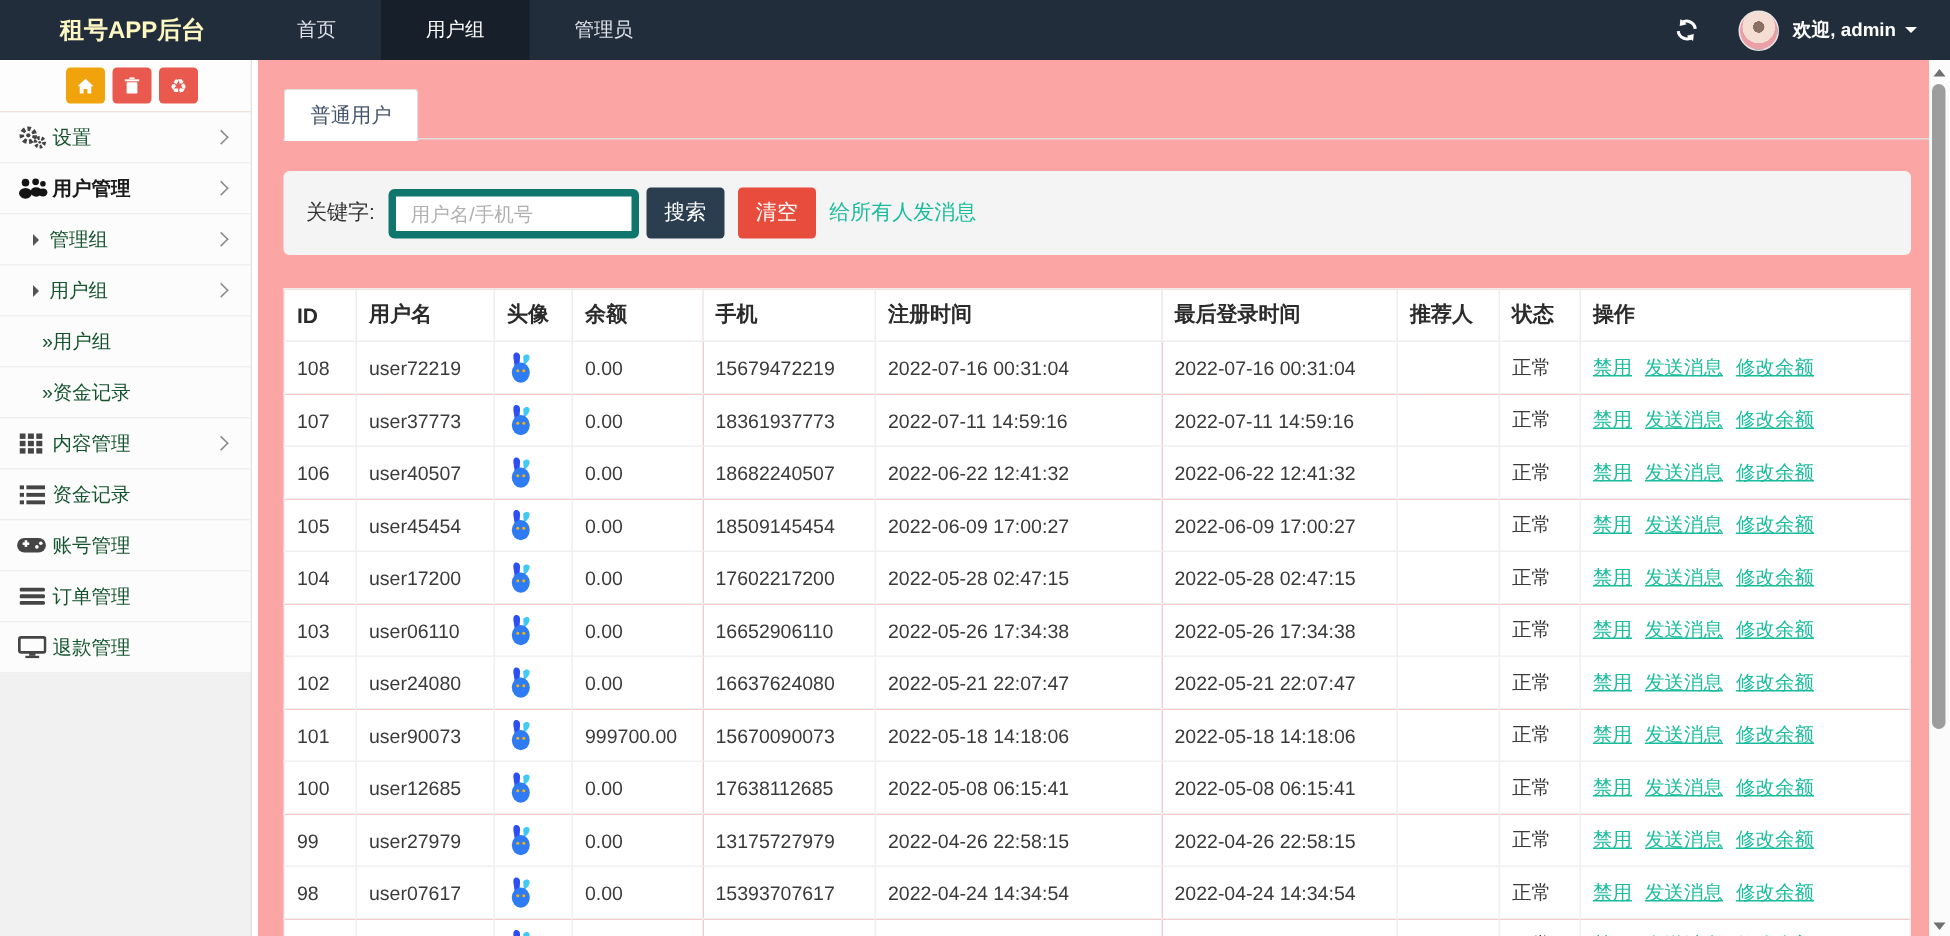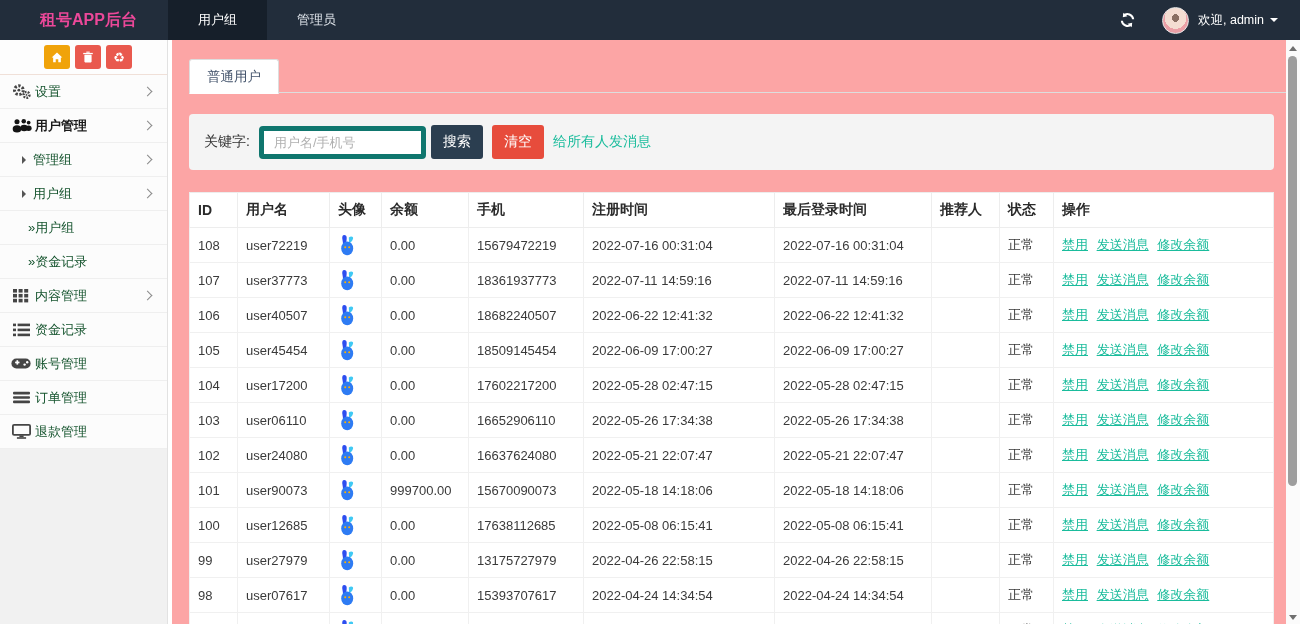"租号APP后台" .brand { color: #ec4899 -> #fef9c3 }
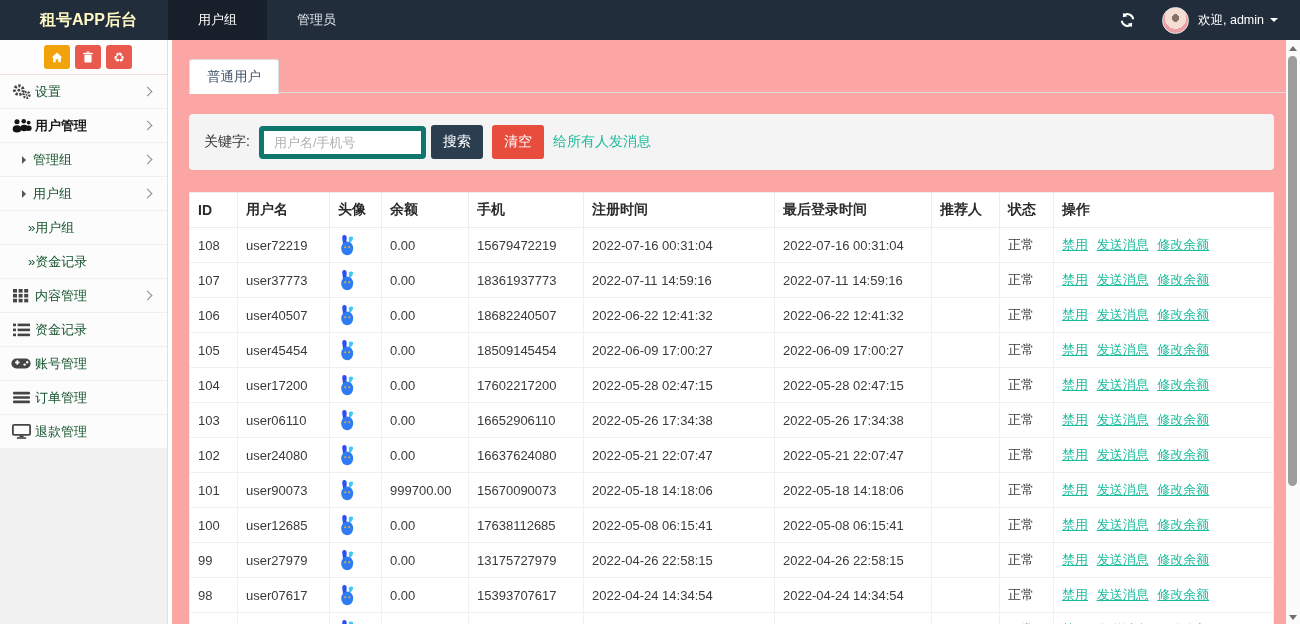"首页" div.nav-tab { html: none -> <div>首页</div> }
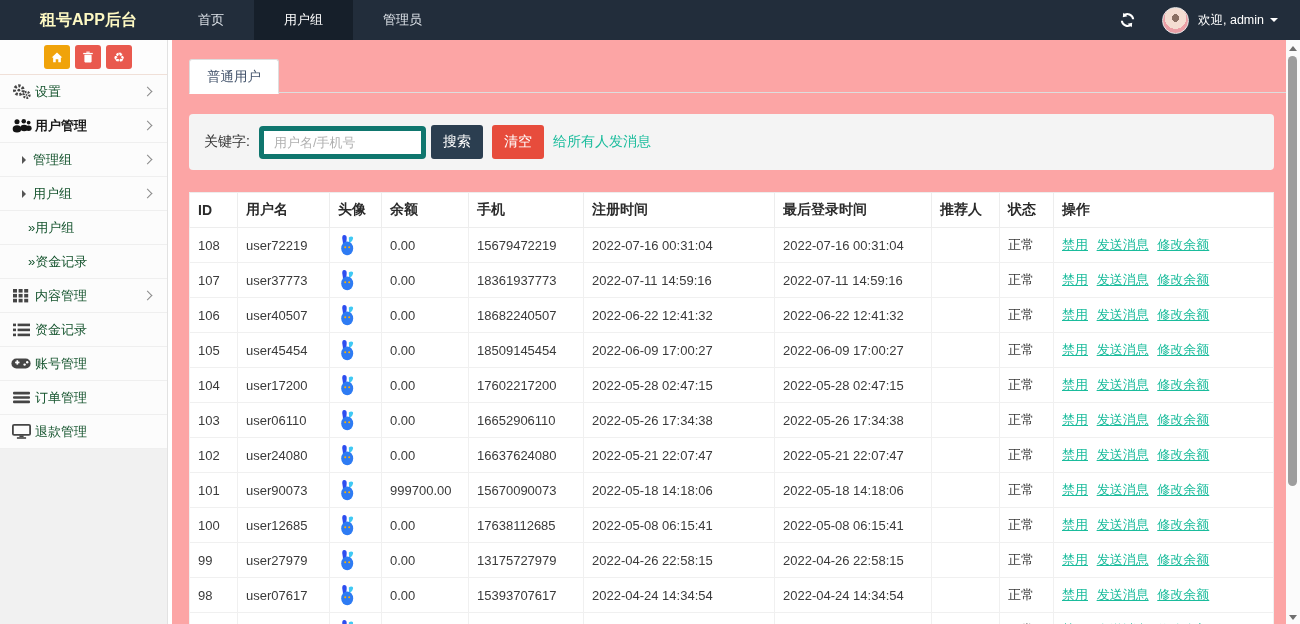"欢迎, admin" .welcome { font-weight: none -> bold }
